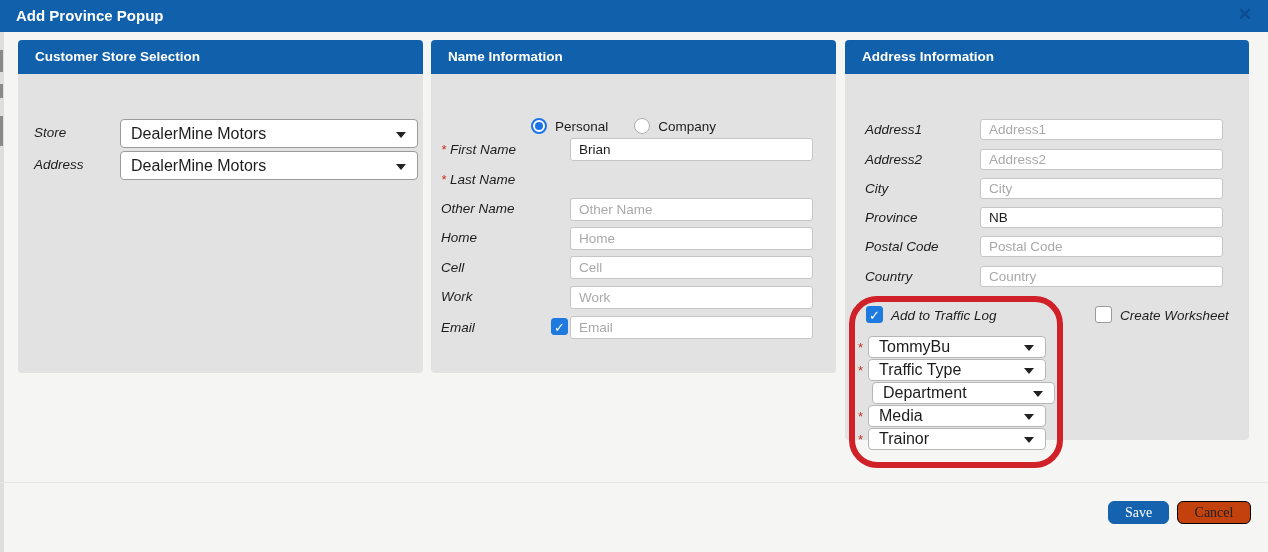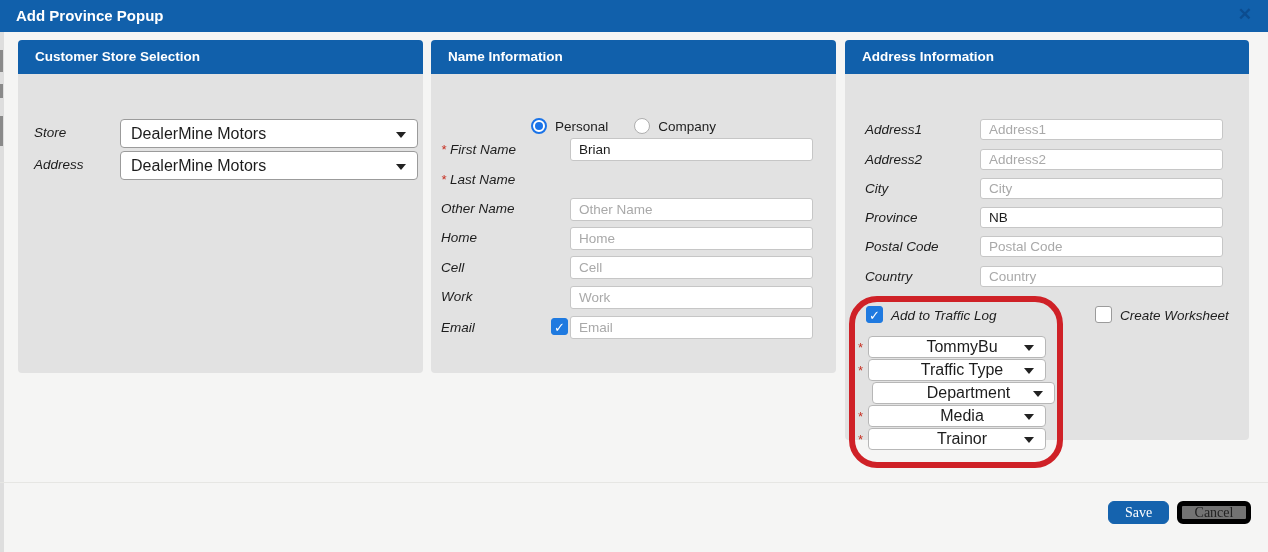"TommyBu" .selectbox.light { justify-content: center -> none }
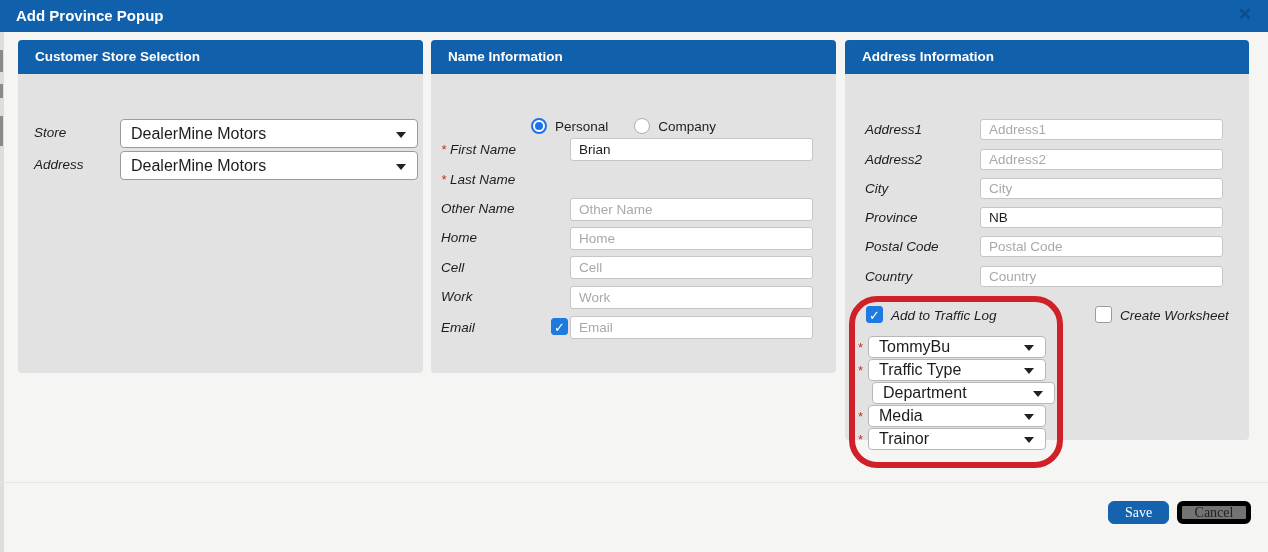"Cancel" .btn-cancel { background: #737373 -> #c2410c; border: 5px solid #000000 -> 1px solid #000000 }
